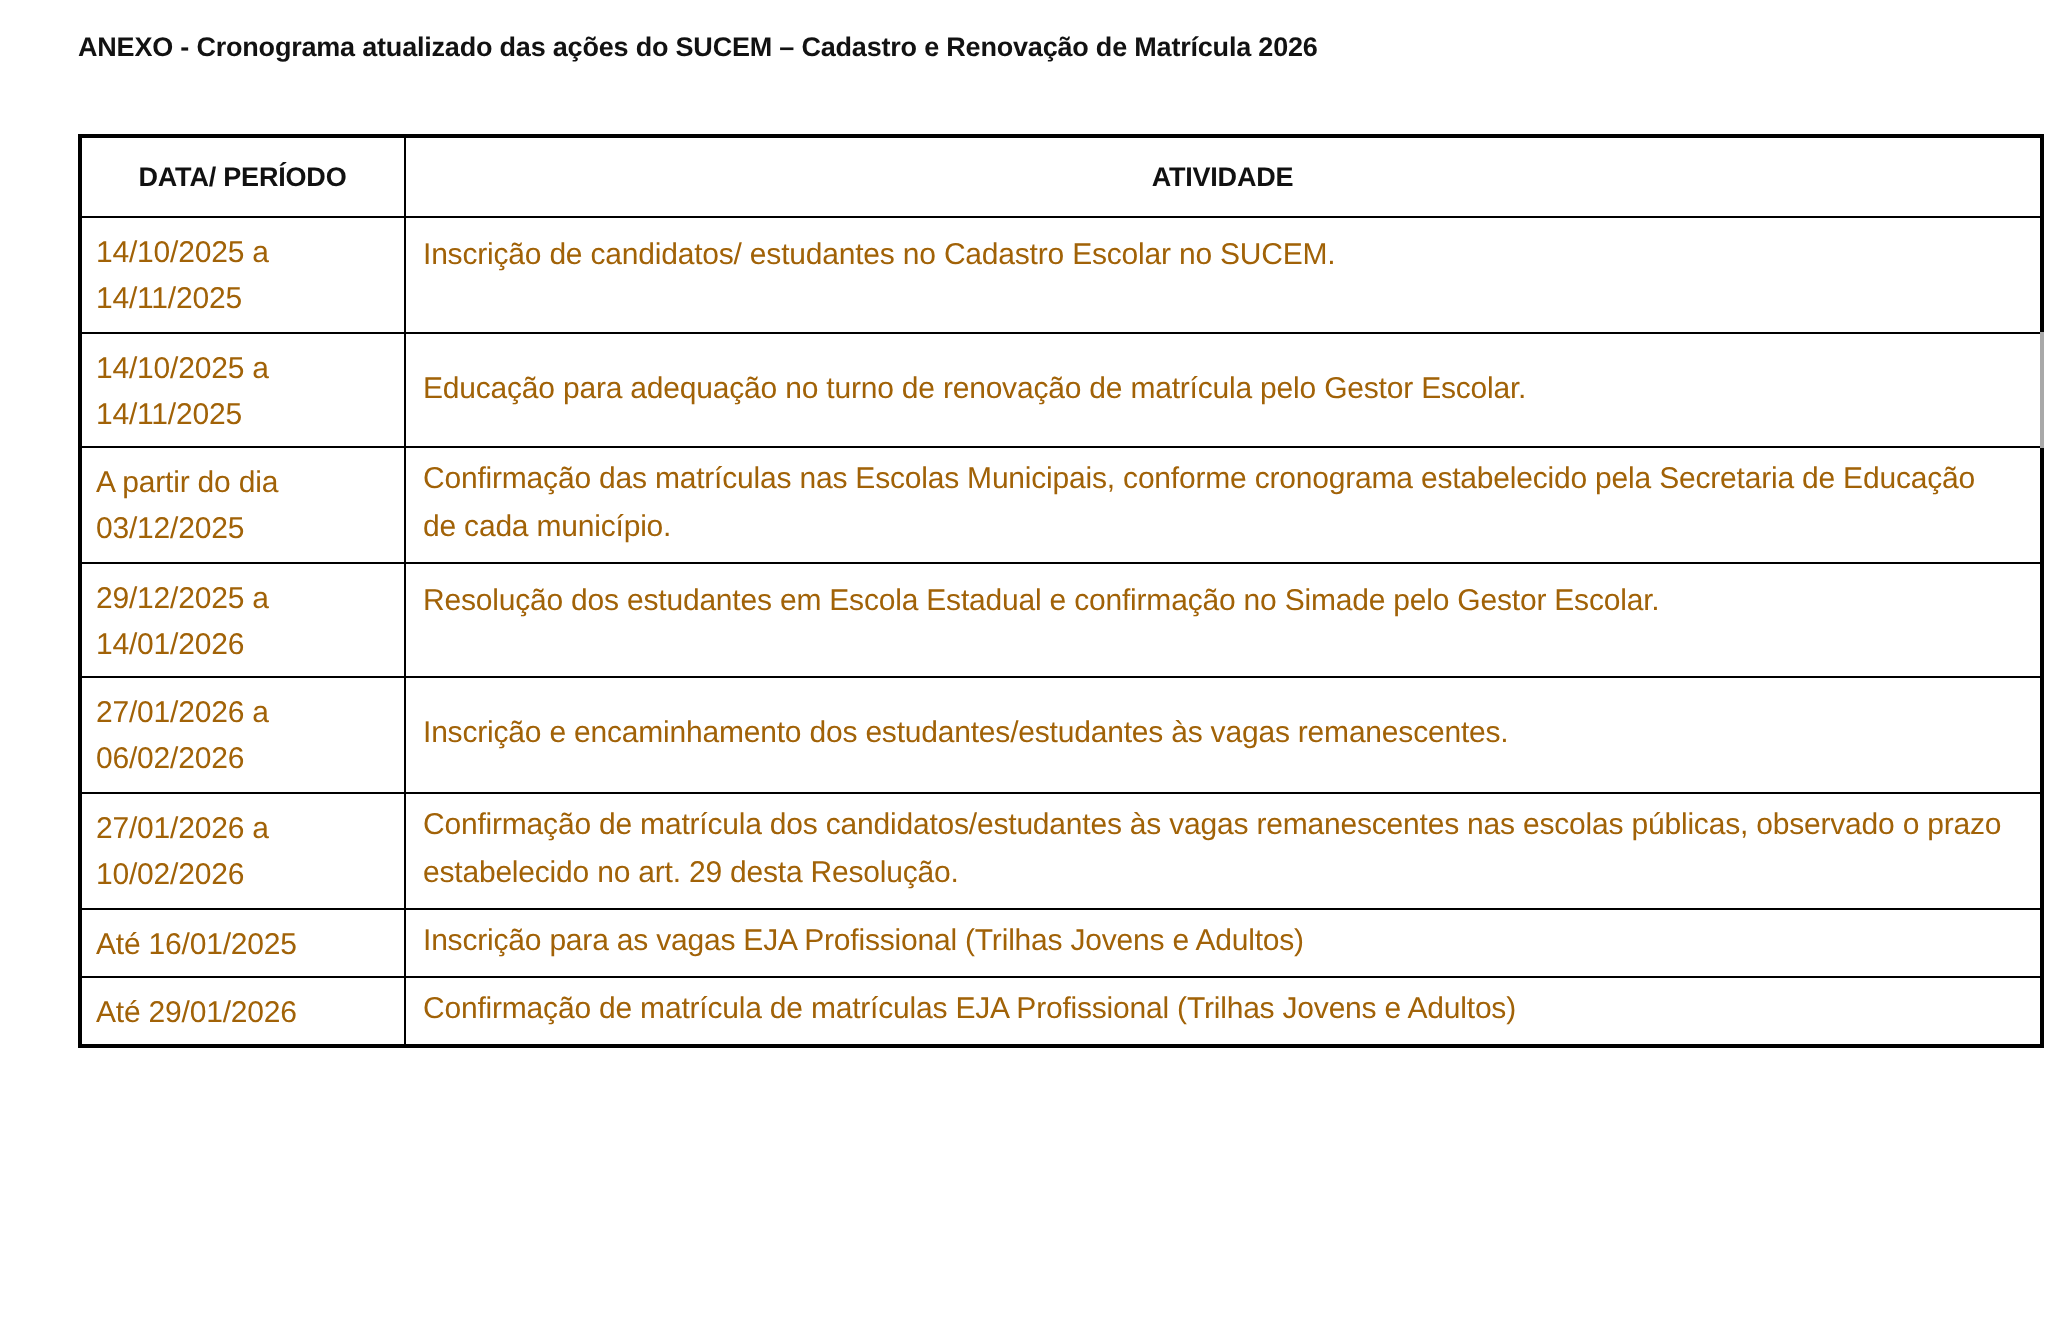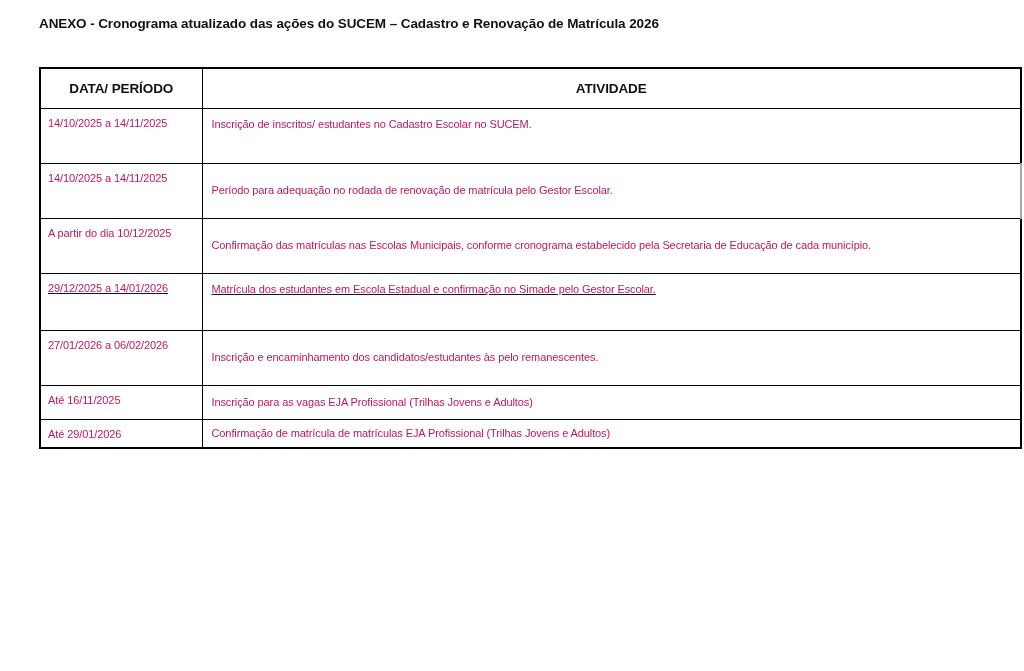"14/10/2025 a 14/11/2025" table.schedule th, table.schedule td { color: #be185d -> #a16207; font-size: 11px -> 15px }
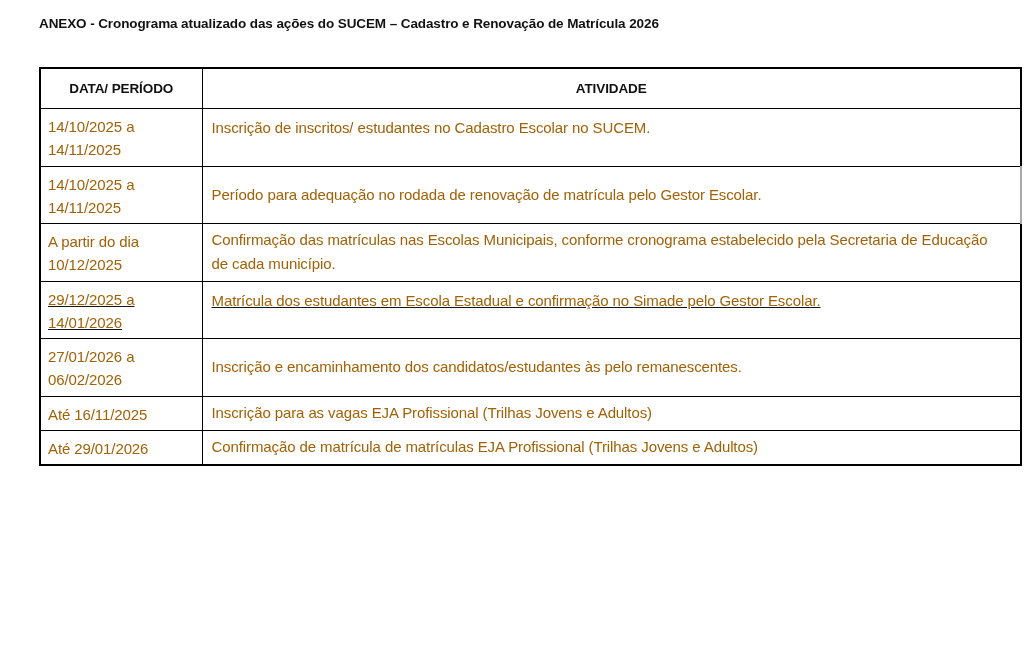"Inscrição de inscritos/ estudantes no" td.activity-cell { text: inscritos/ -> candidatos/ }
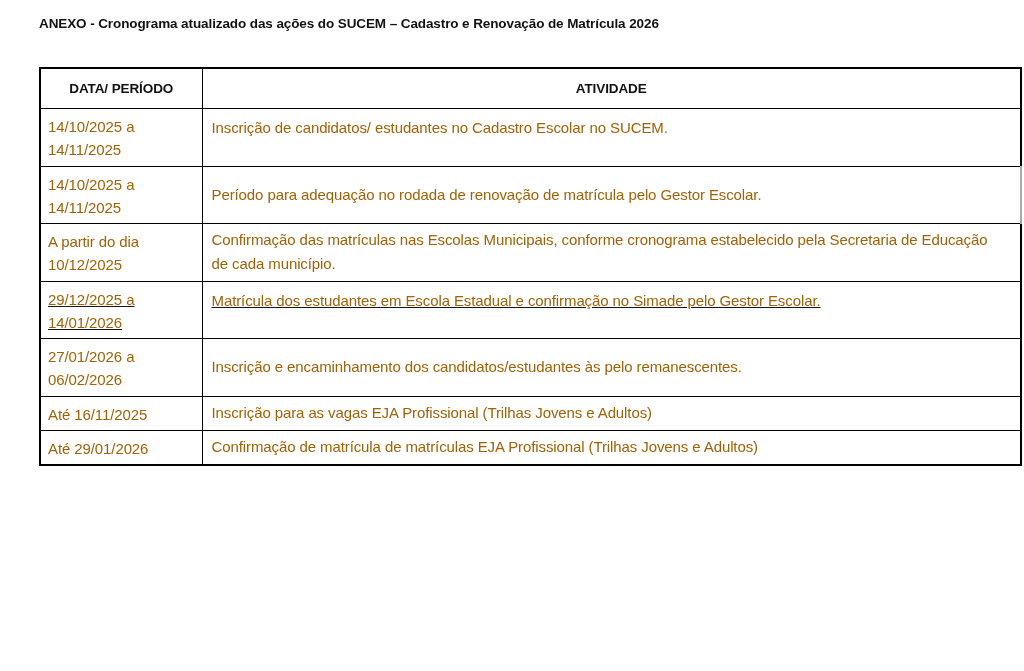"Período para adequação no rodada" td.activity-cell { text: Período para adequação no rodada -> Educação para adequação no turno }
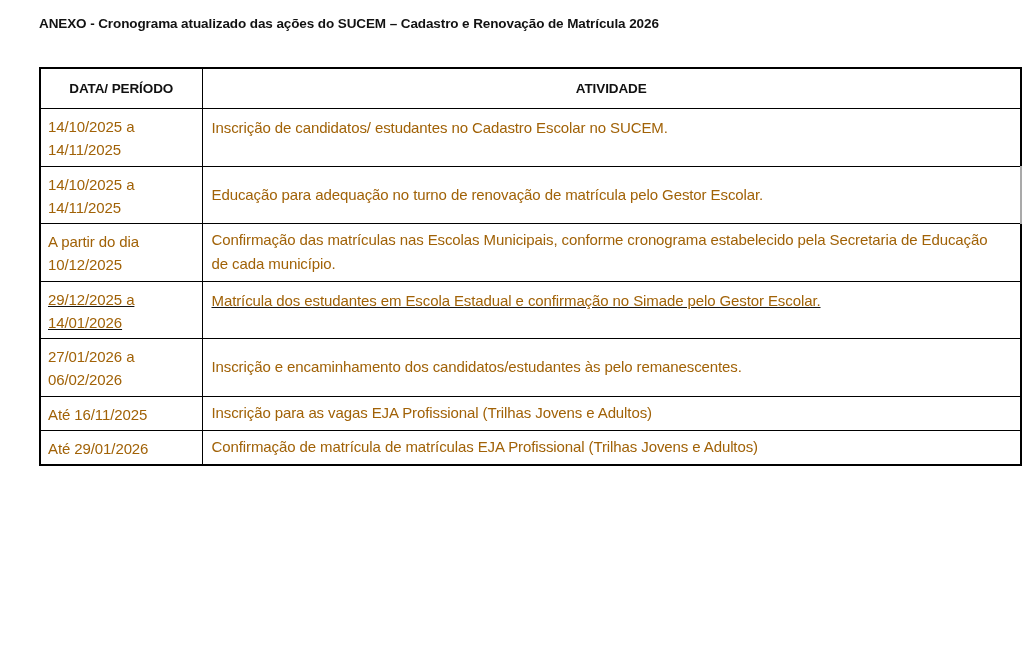"A partir do dia 10/12/2025" td.date-cell { text: 10/12/2025 -> 03/12/2025 }
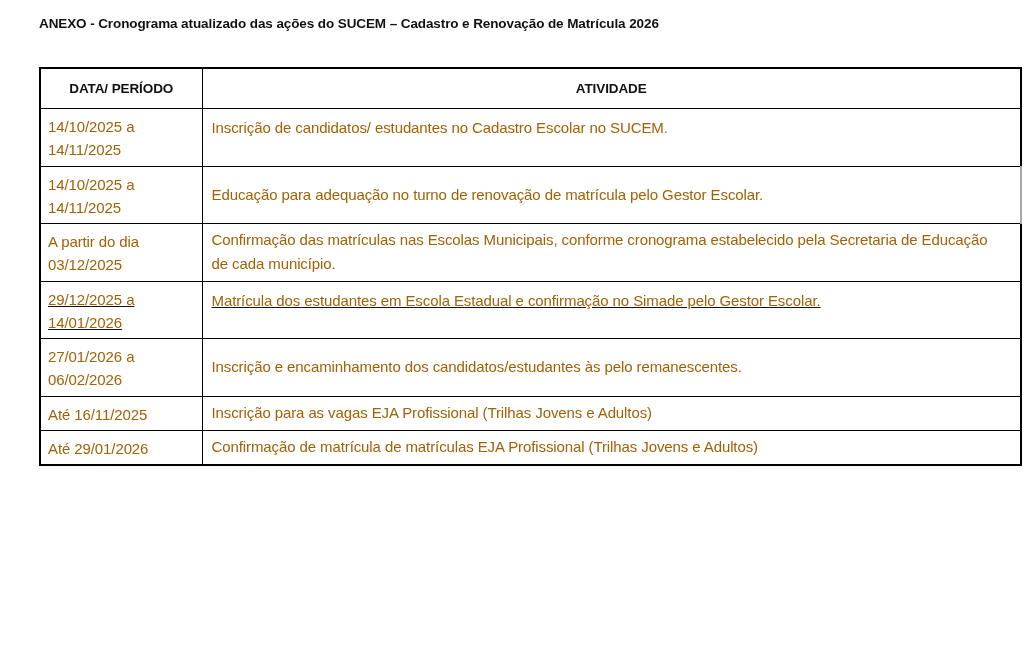"29/12/2025 a 14/01/2026" tr.h57 { text-decoration: underline -> none }
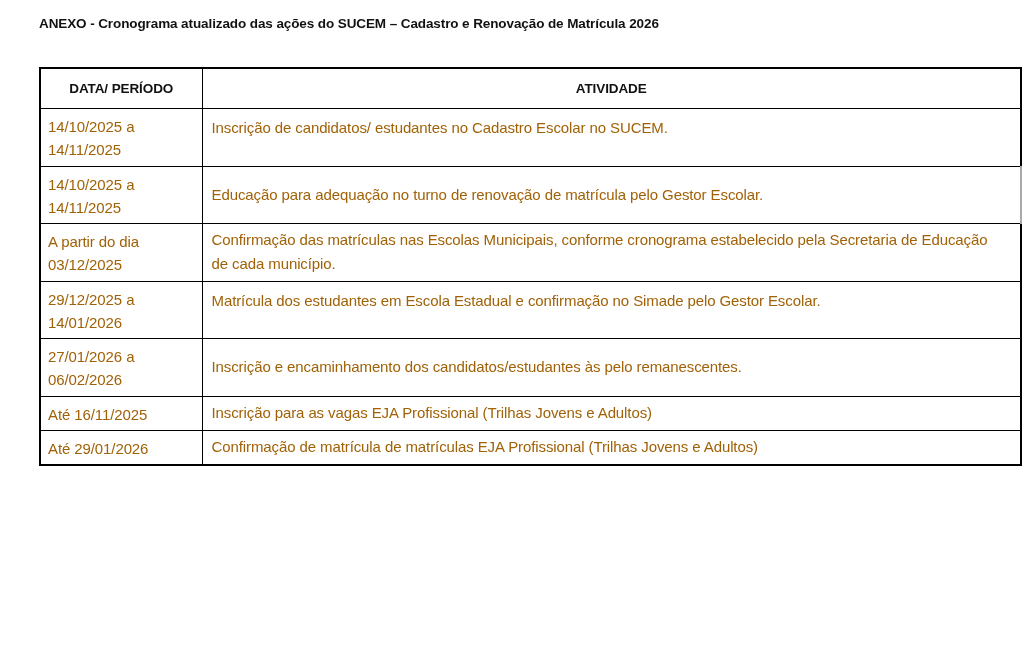"Matrícula dos estudantes em Escola" td.activity-cell { text: Matrícula -> Resolução }
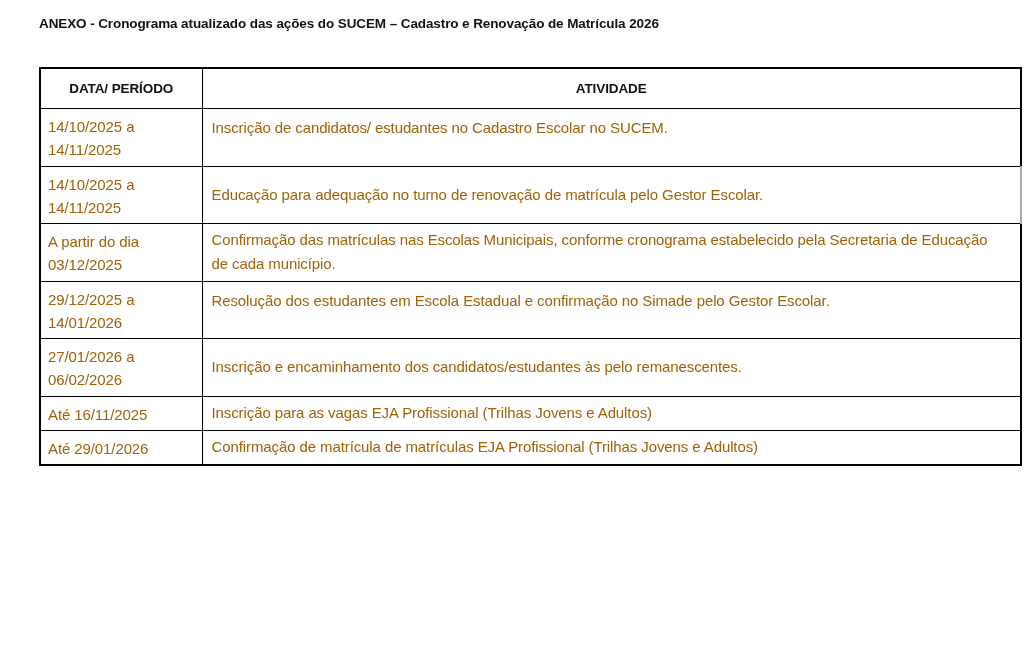"Inscrição e encaminhamento dos" td.activity-cell { text: candidatos/estudantes às pelo -> estudantes/estudantes às vagas }
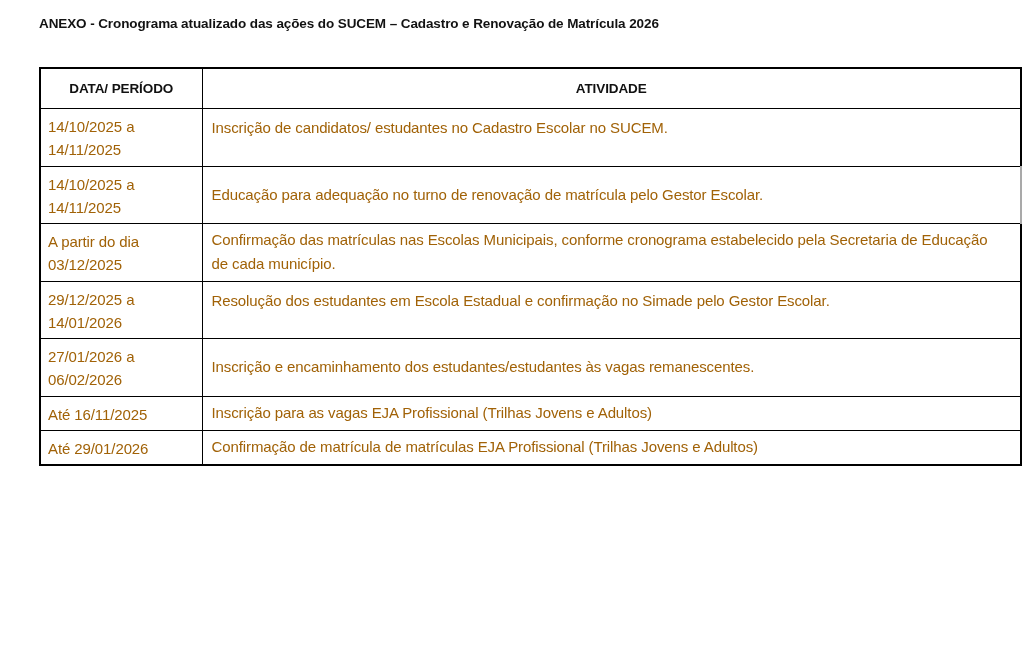"27/01/2026 a 10/02/2026" tr.h58 { html: none -> <tr> <td>27/01/2026 a 10/02/2026</td> <td>Confirmação de matrícula dos candidatos/estudantes às vagas remanescentes nas escolas públicas, observado o prazo estabelecido no art. 29 desta Resolução.</td> </tr> }
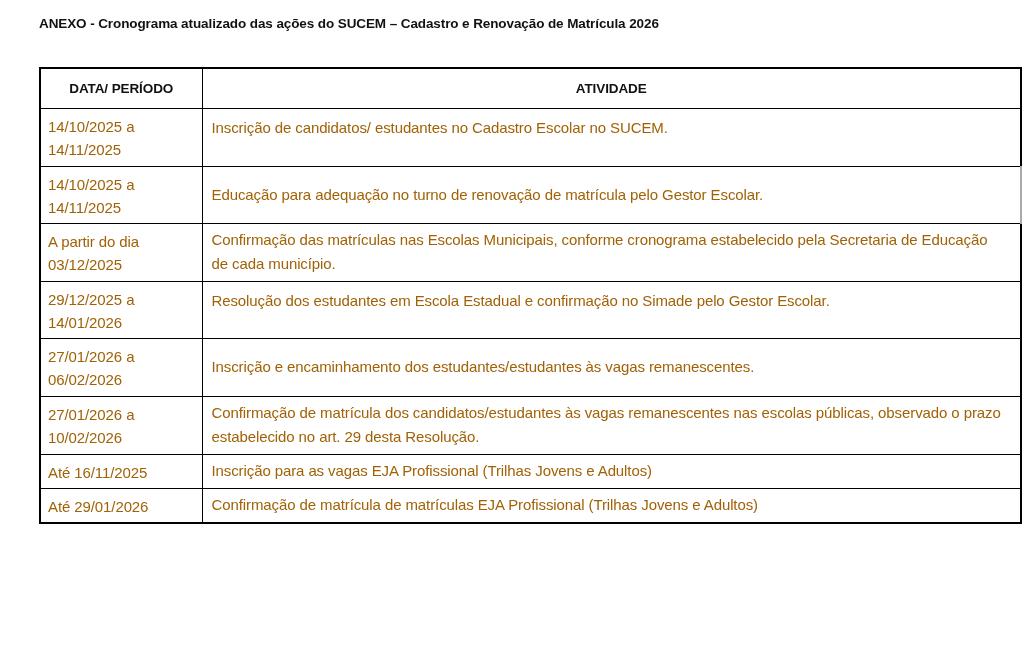"Até 16/11/2025" td.date-cell { text: 16/11/2025 -> 16/01/2025 }
